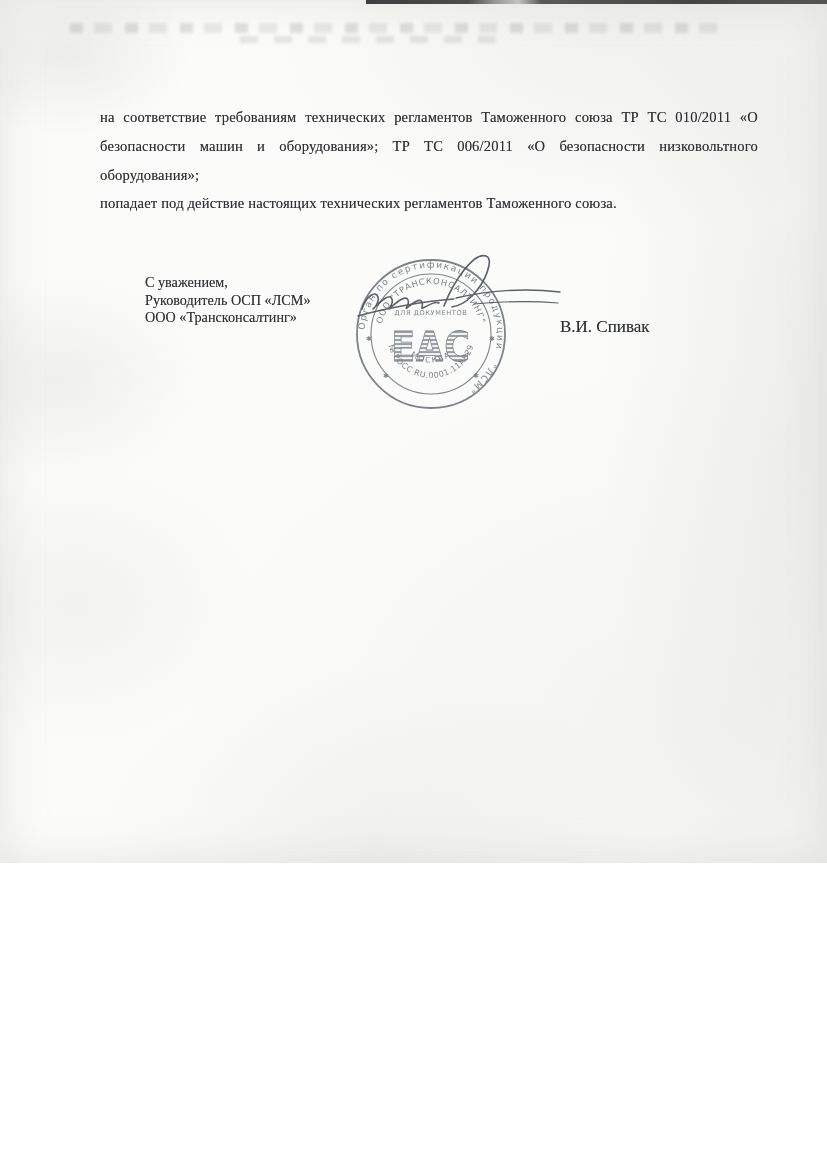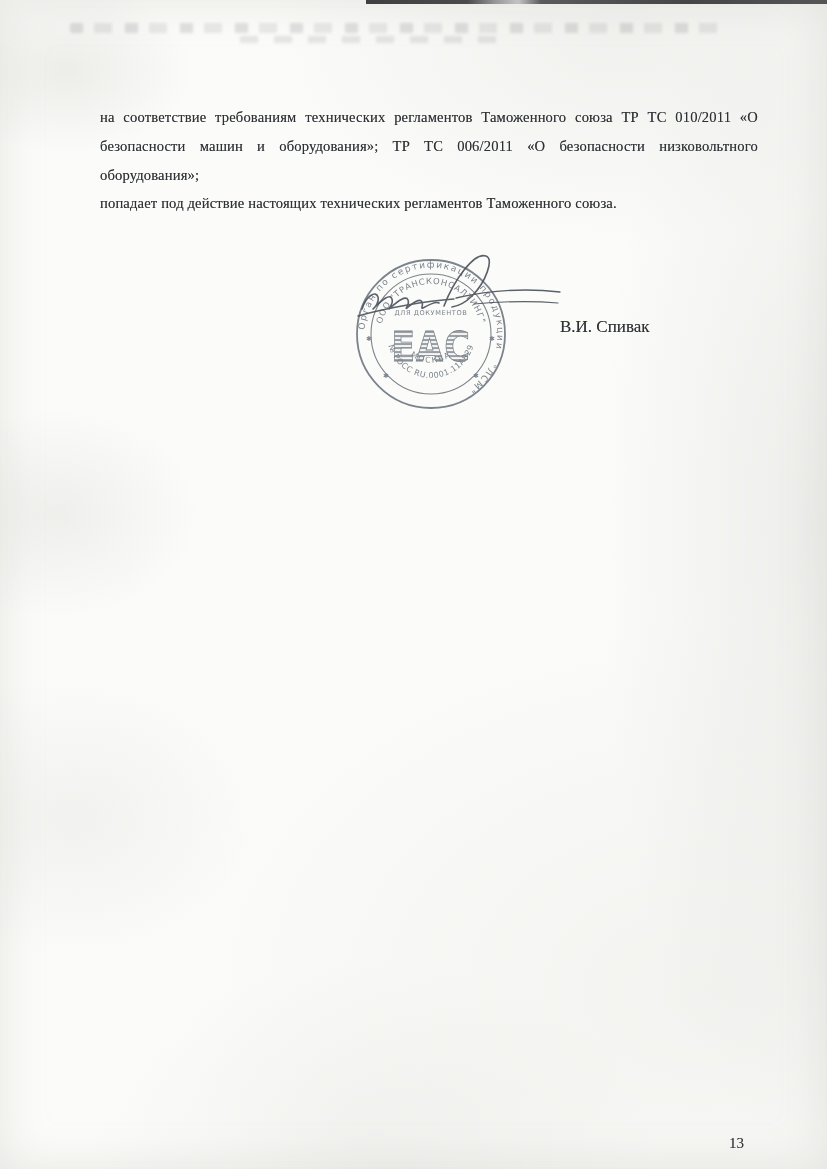"на соответствие требованиям технических" .page { height: 1169px -> 863px }
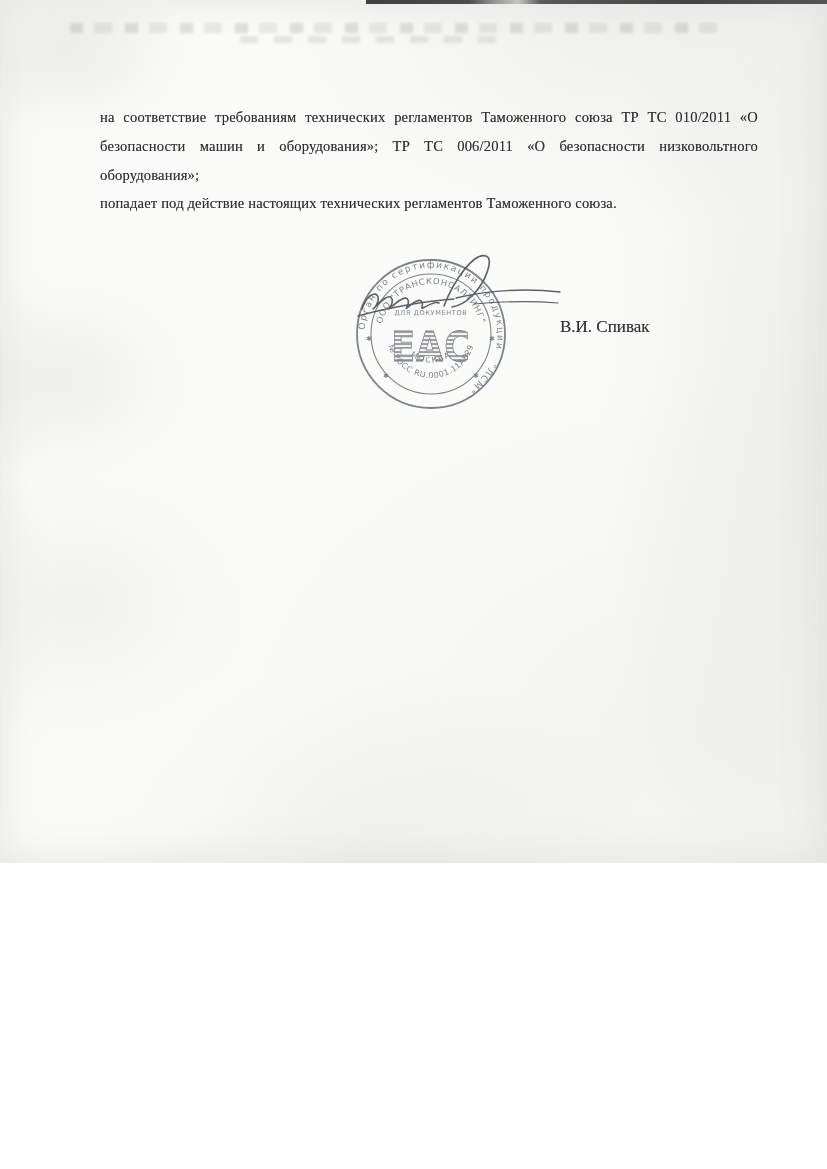"С уважением," div.signoff { html: none -> <div> <div>С уважением,</div> <div>Руководитель ОСП «ЛСМ»</div> <div>ООО «Трансконсалтинг»</div> </div> }
